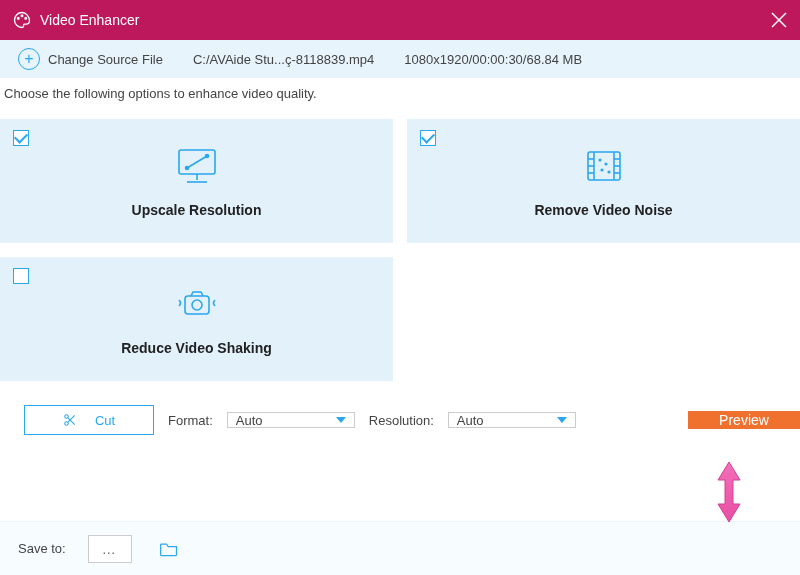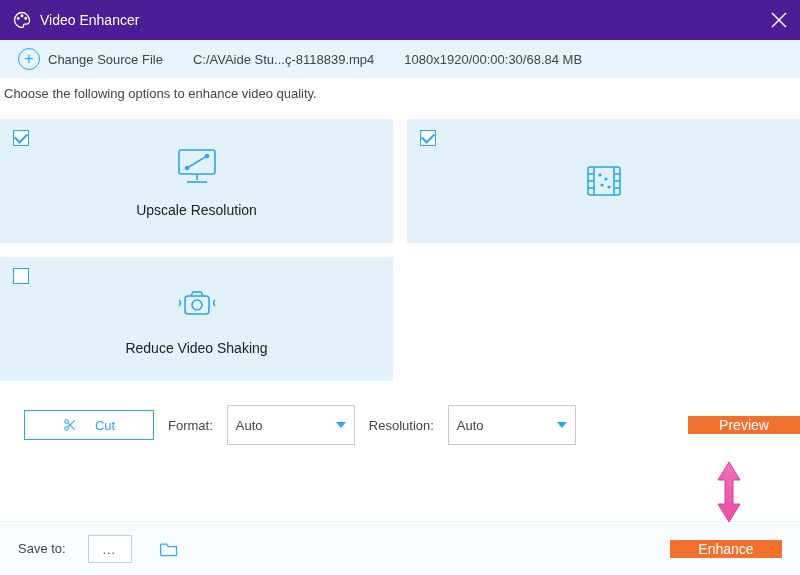"Video Enhancer" .titlebar { background: #4c1d95 -> #be185d }
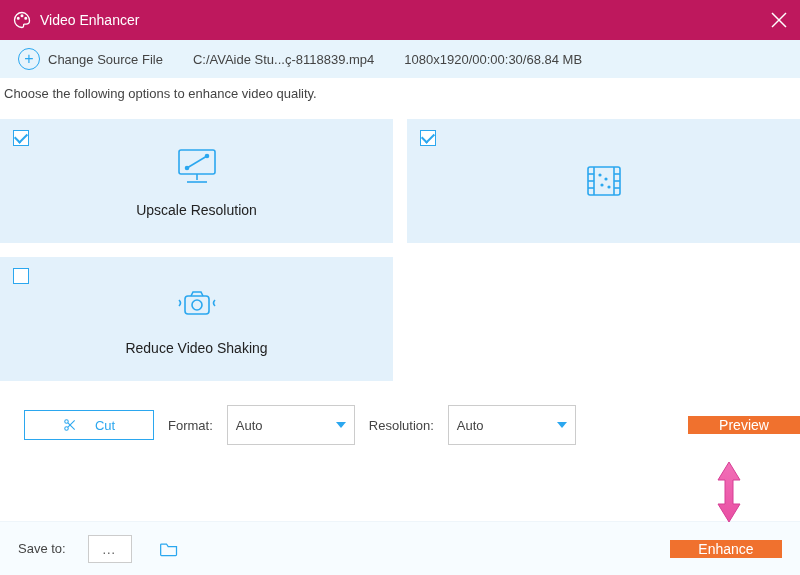"Upscale Resolution" .card .card-label { font-weight: normal -> bold }
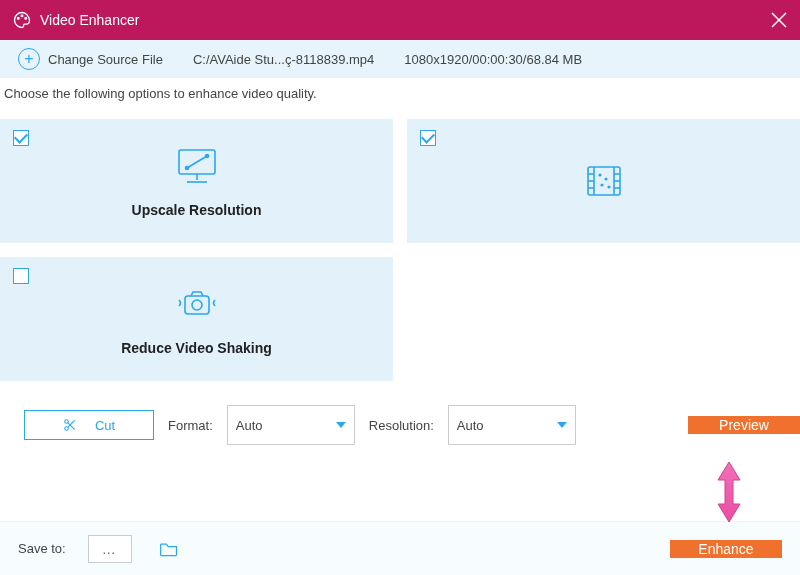"Remove Video Noise" div.card-label { html: none -> <div>Remove Video Noise</div> }
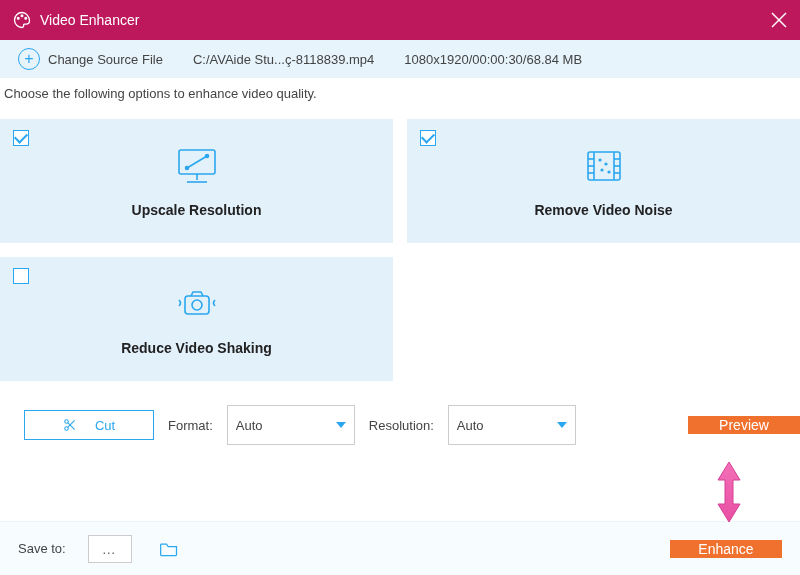"Auto" .select { height: 40px -> 16px }
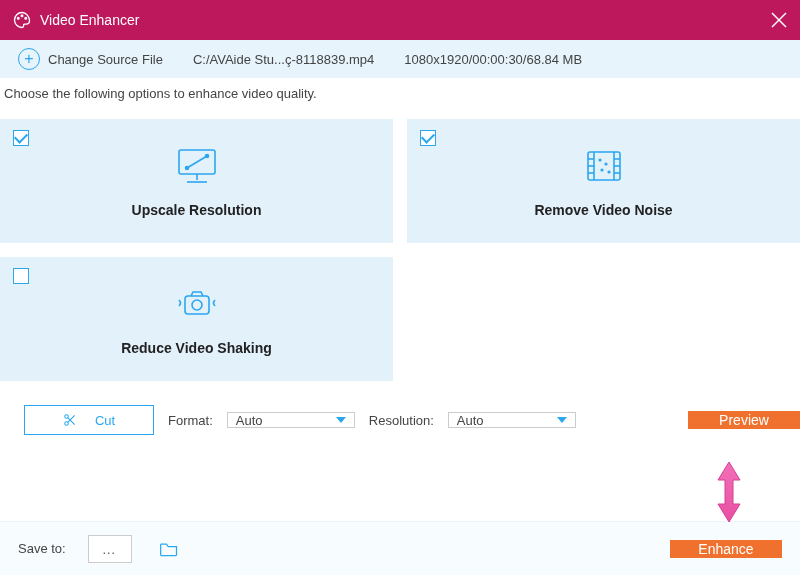"Enhance" div.btn-orange { html: <div> <span>Enhance</span> </div> -> none }
